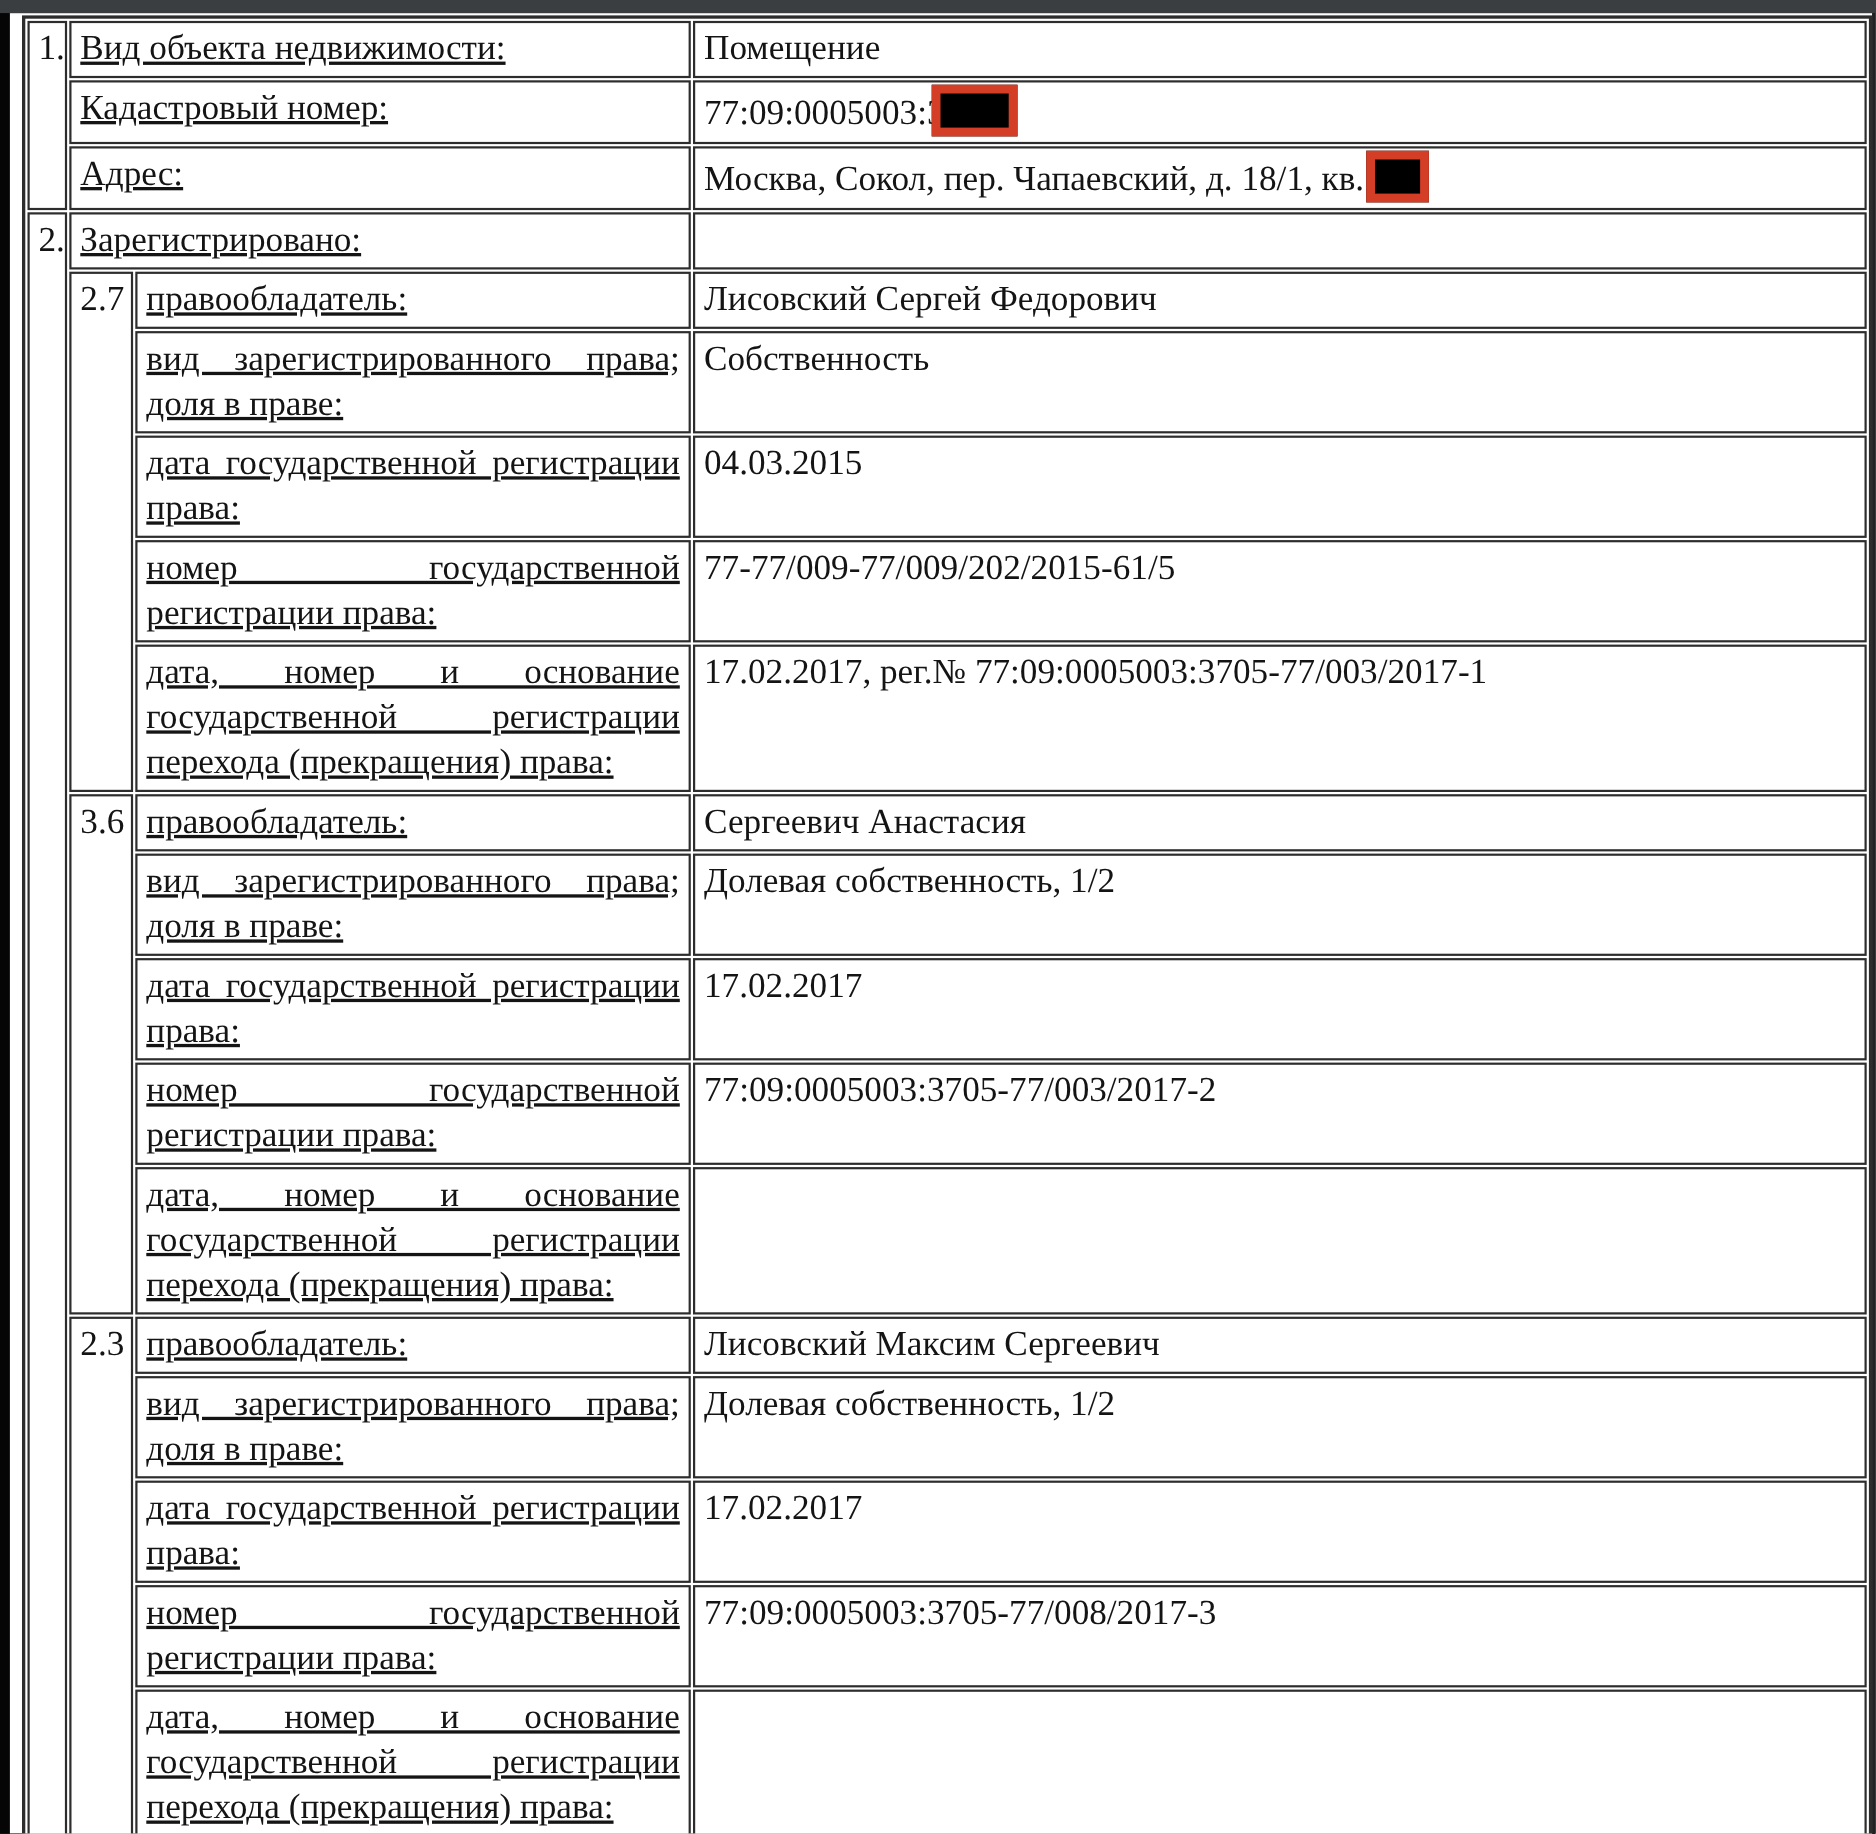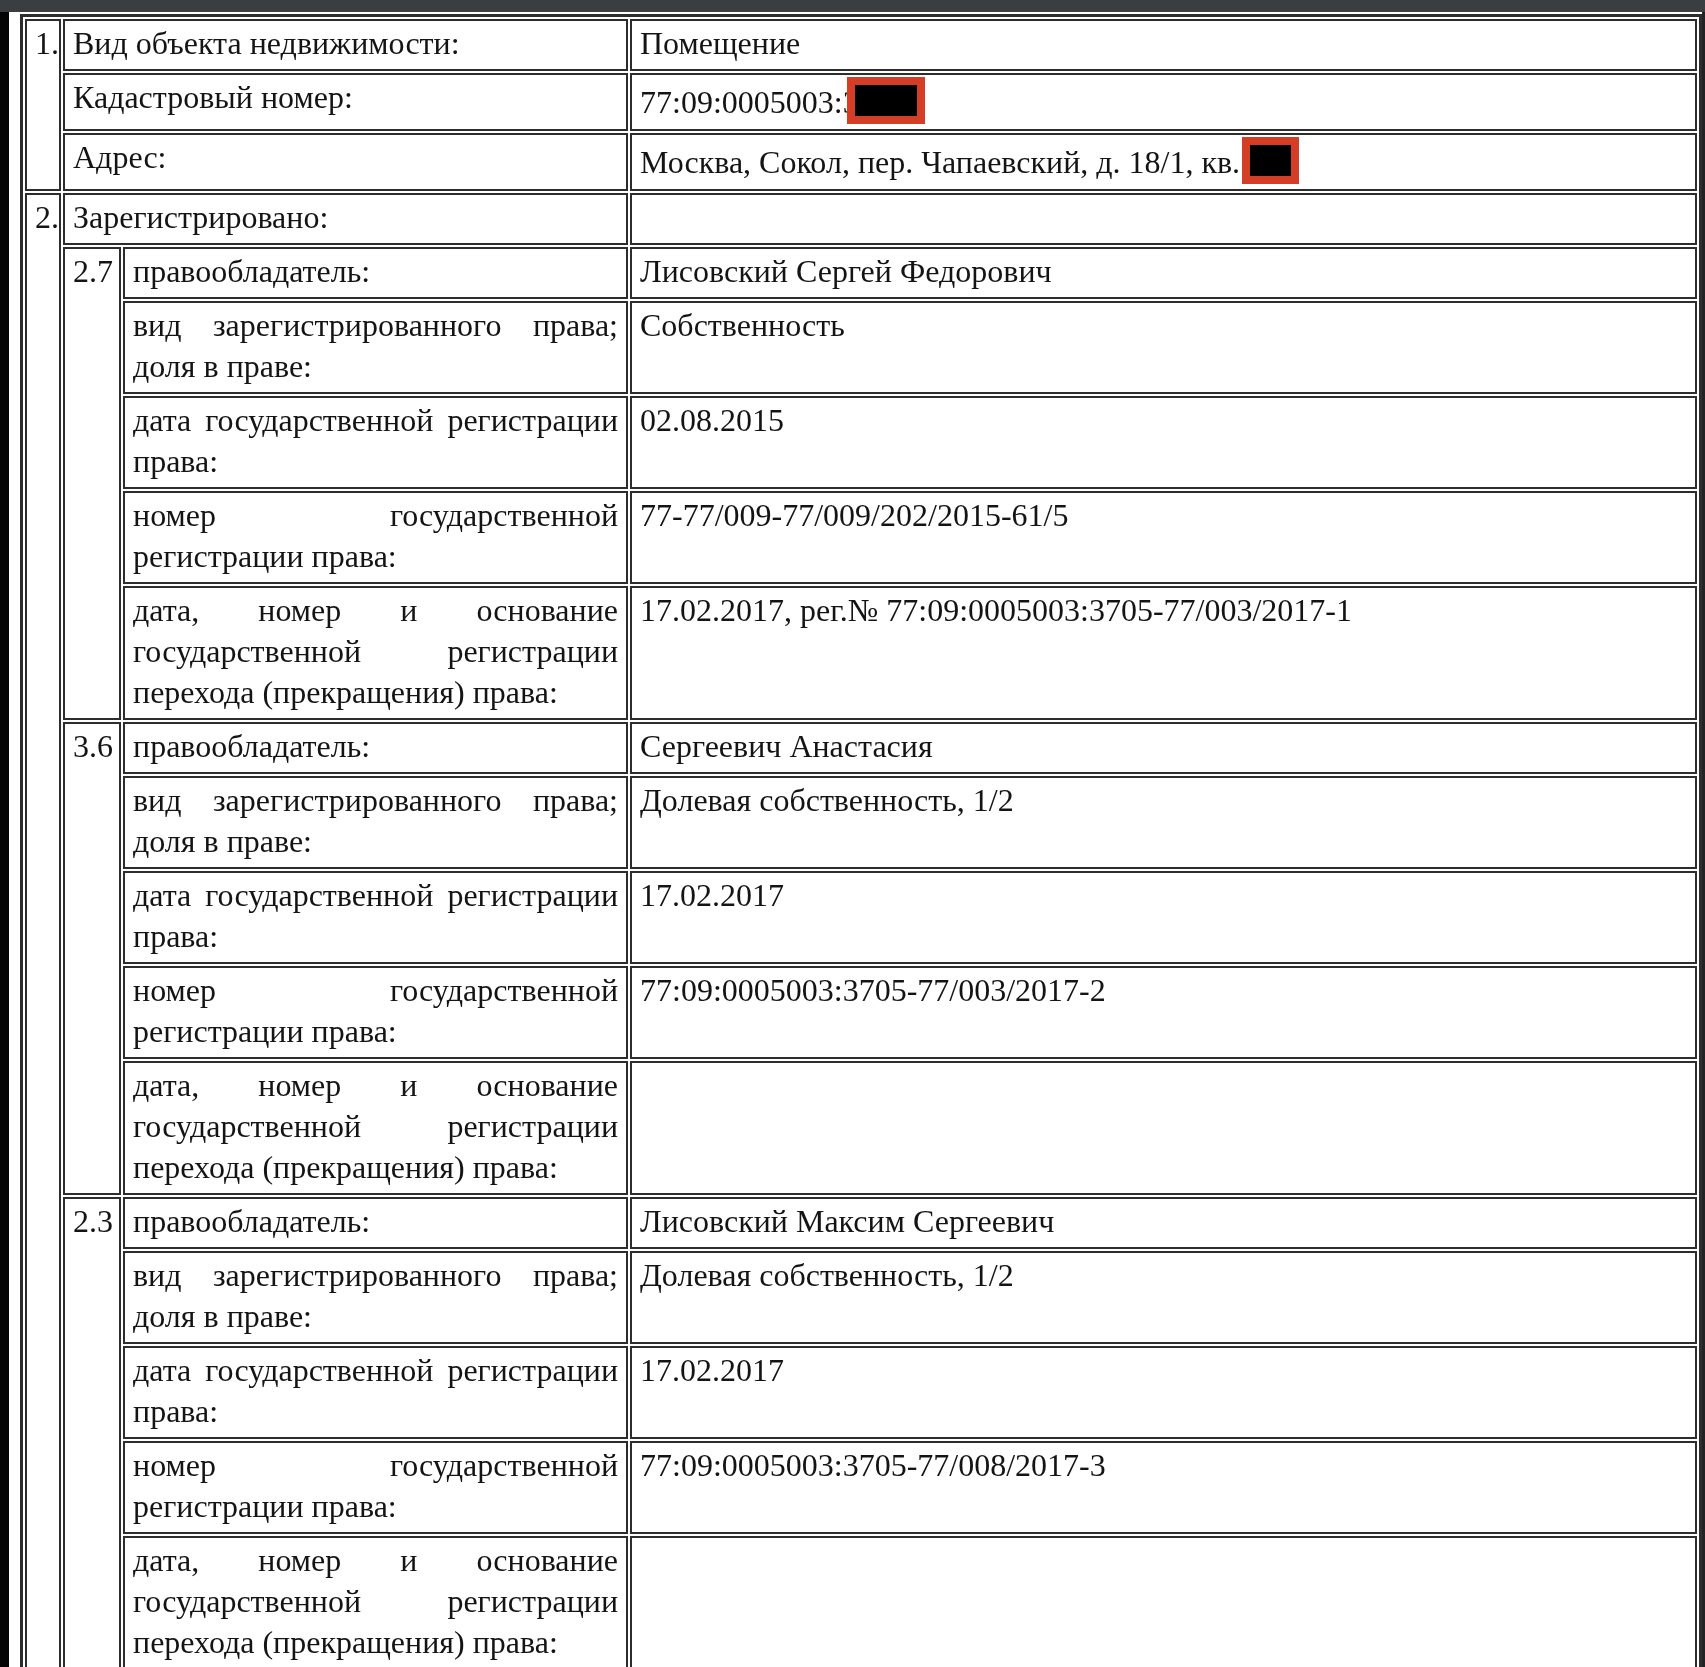"Вид объекта недвижимости:" td.label { text-decoration: none -> underline }
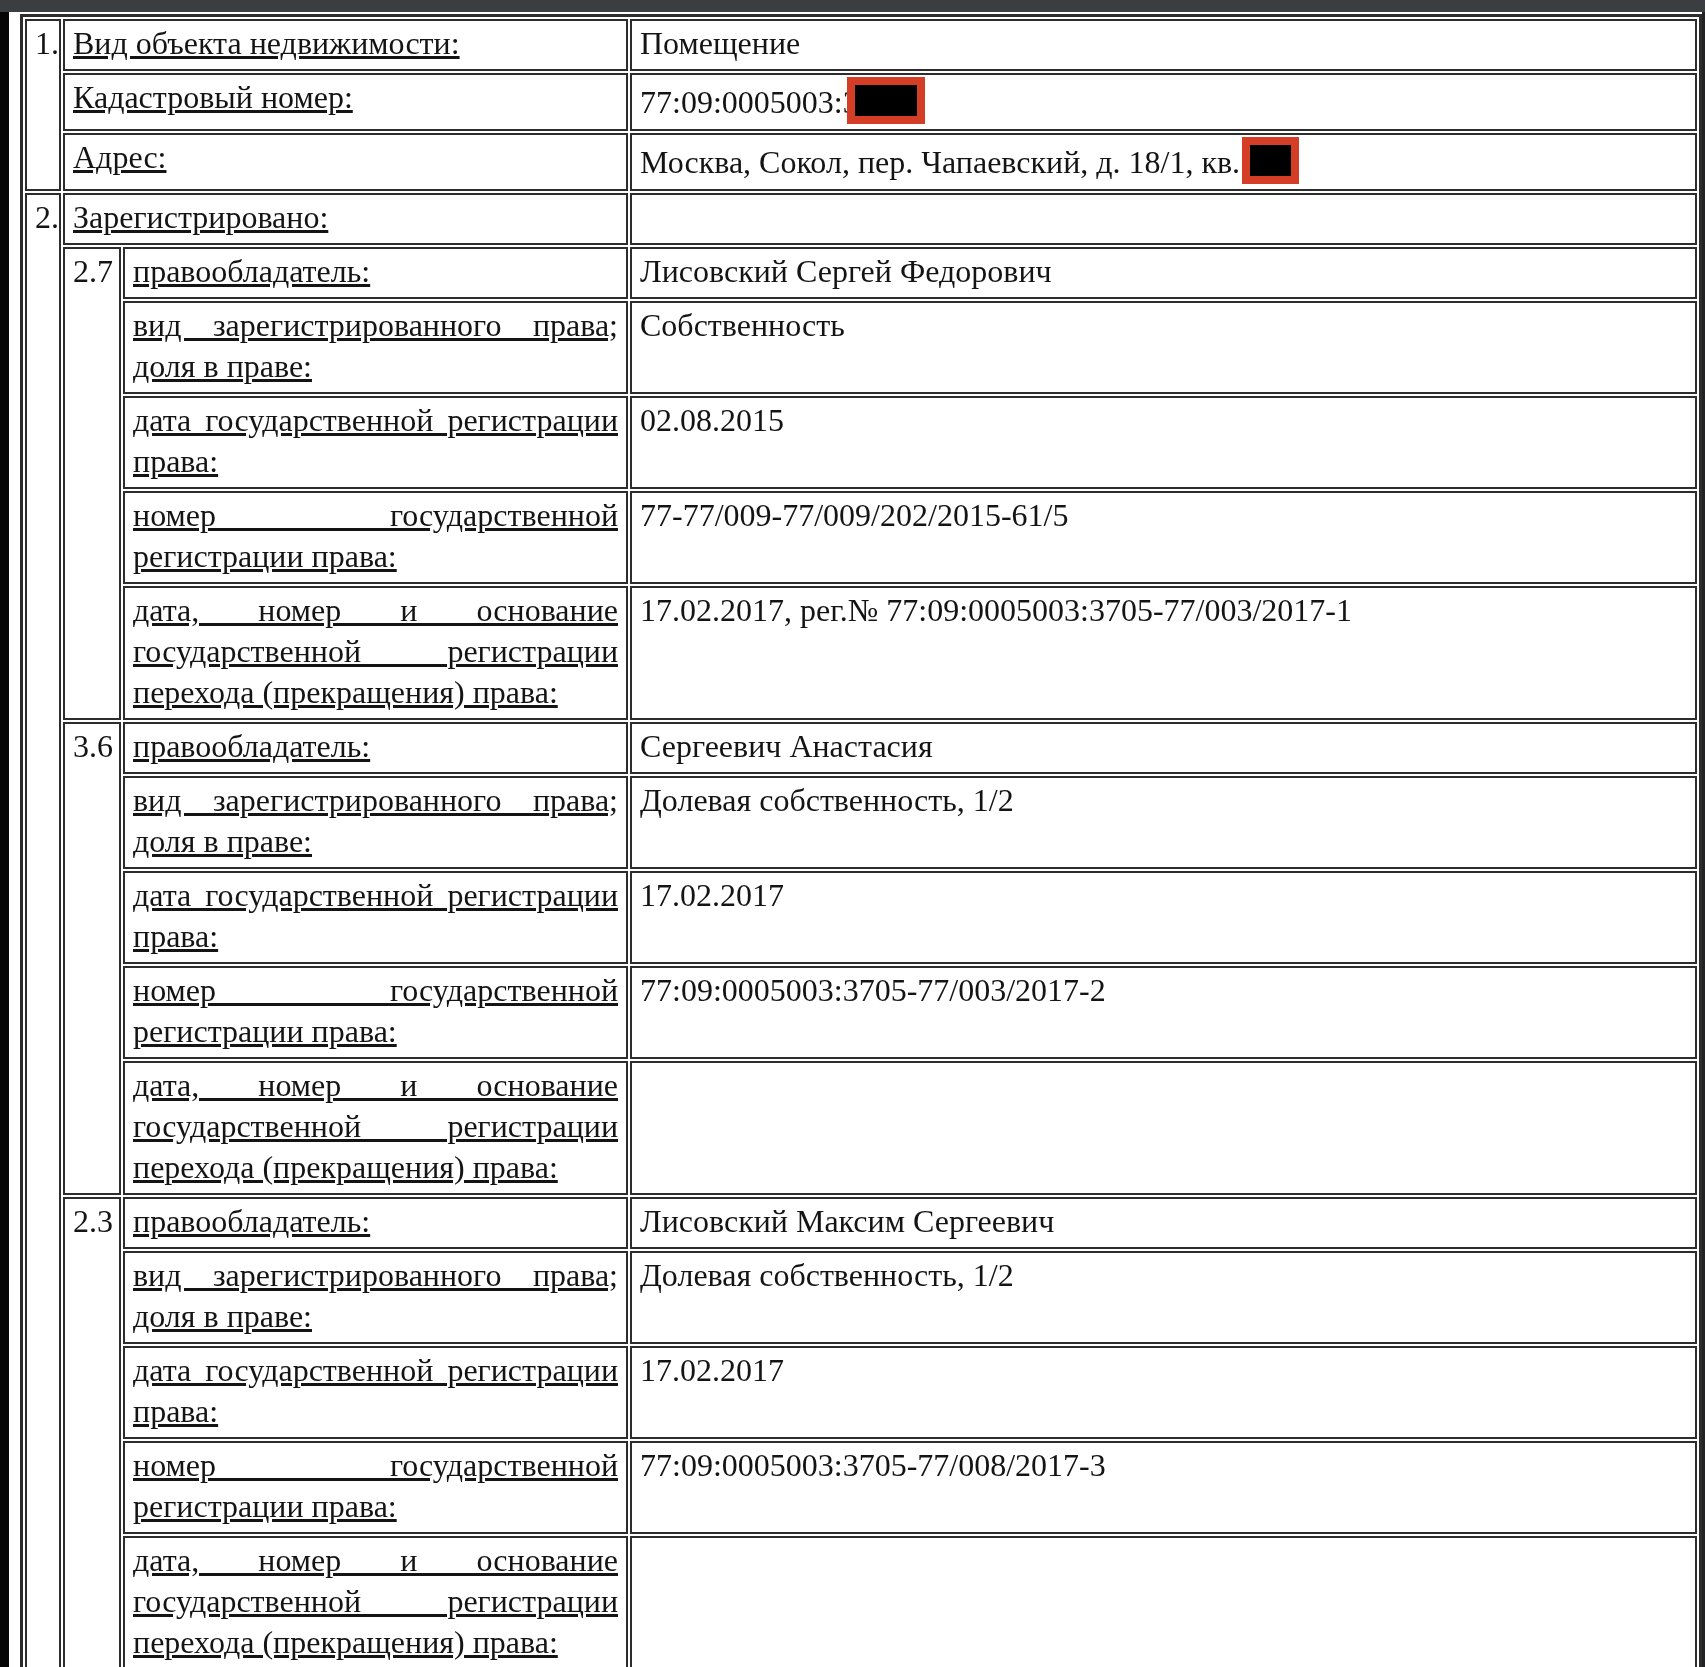"02.08.2015" td.value { text: 02.08.2015 -> 04.03.2015 }
